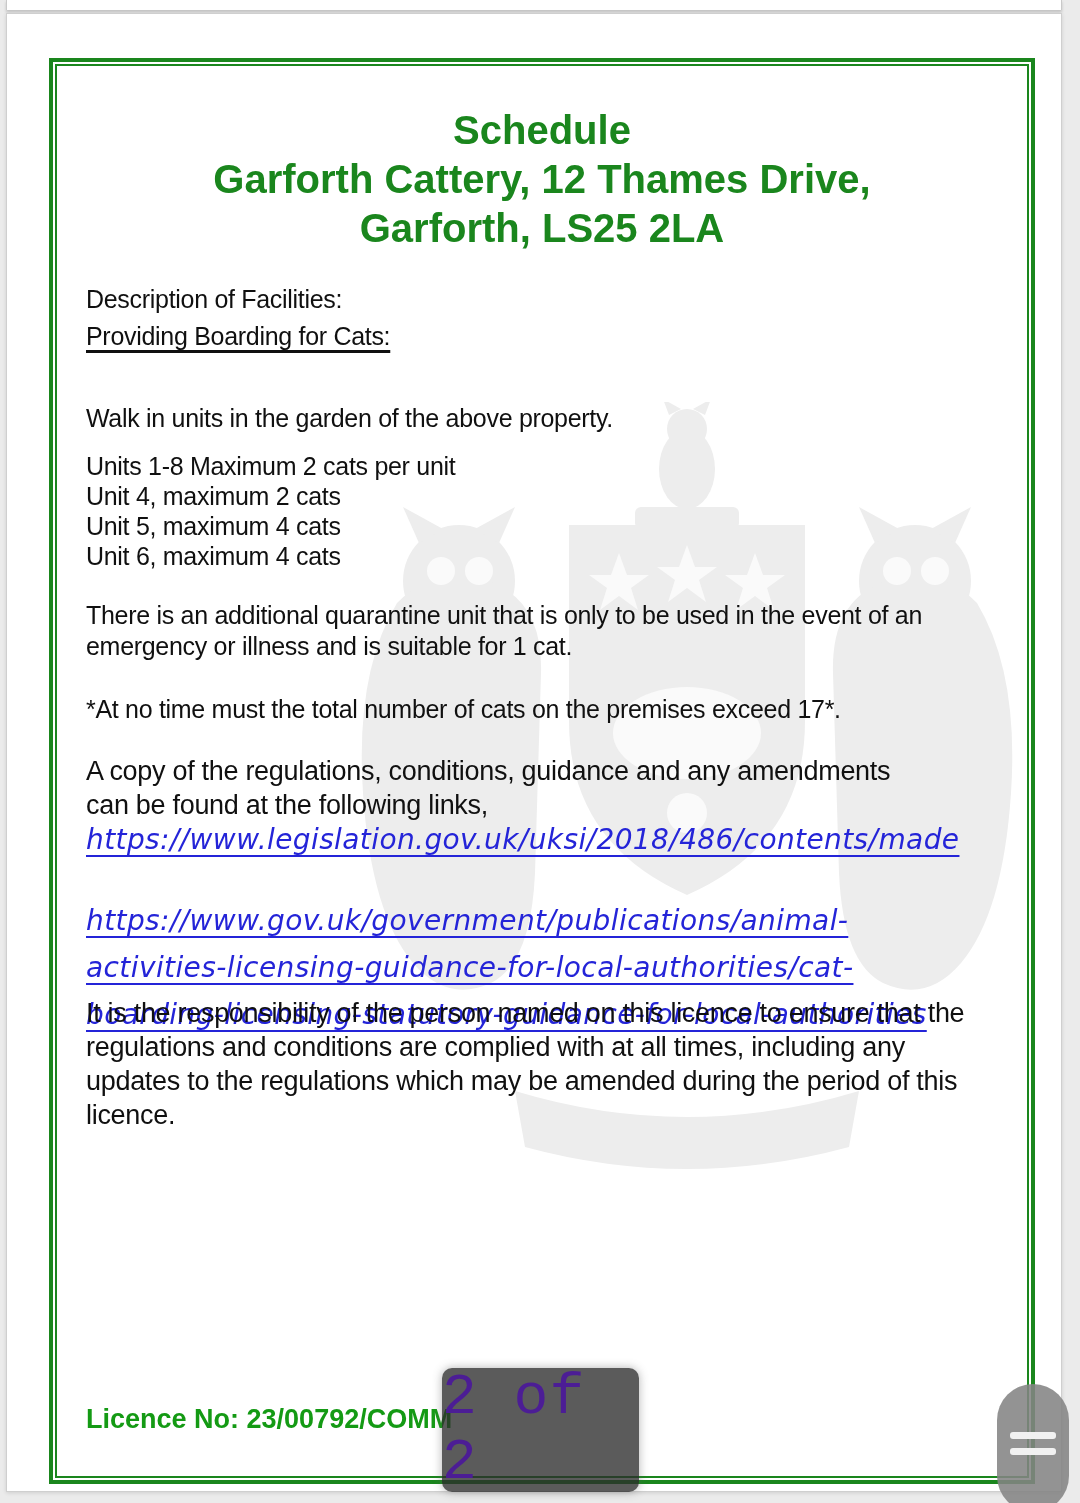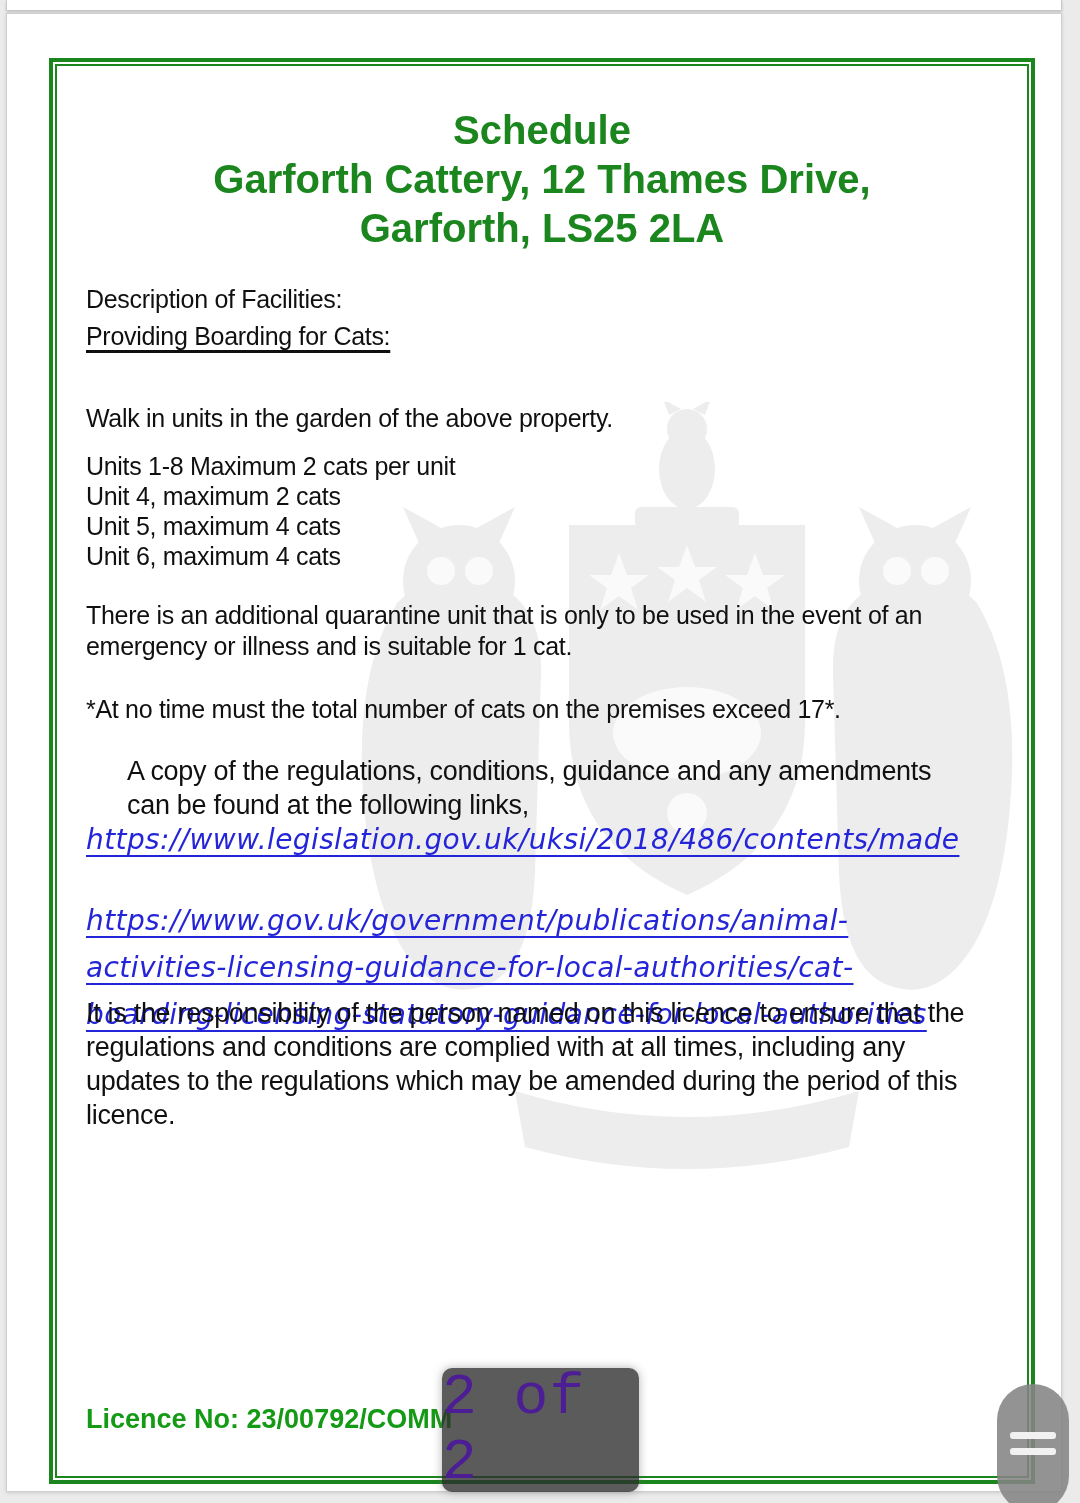"A copy of the regulations," div.t { margin-left: 41px -> none }
